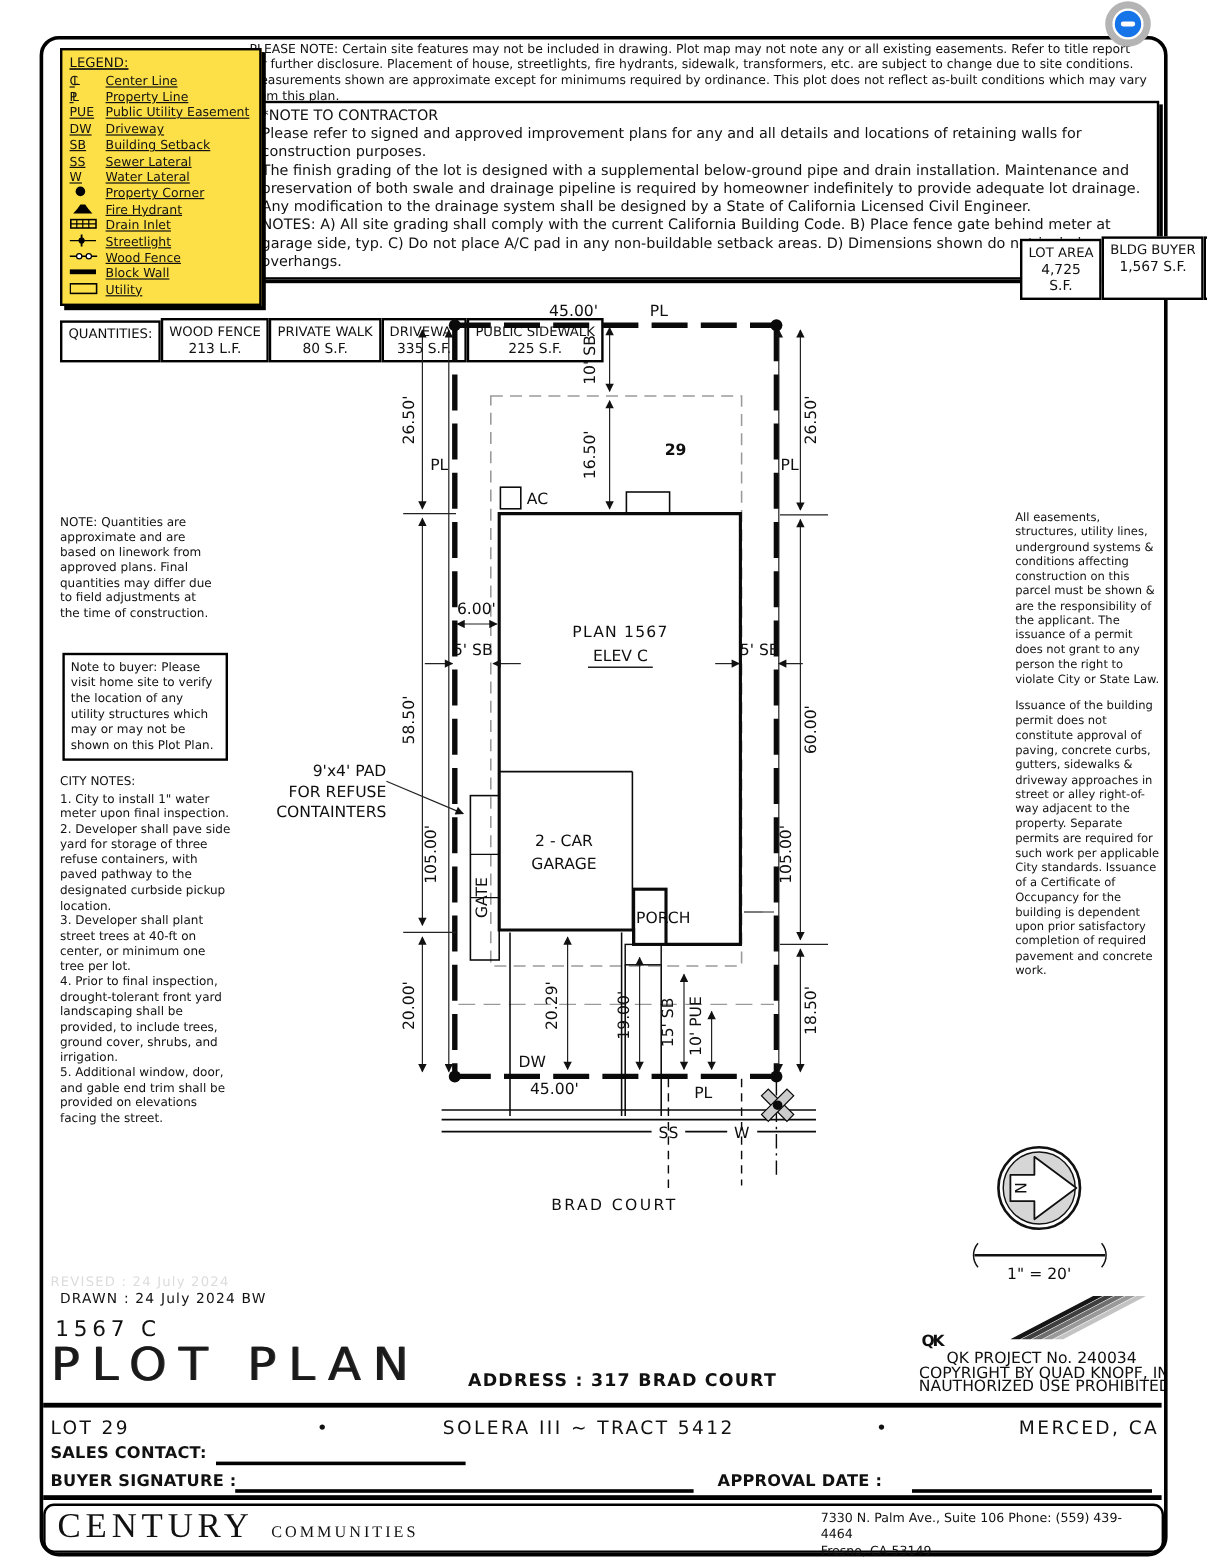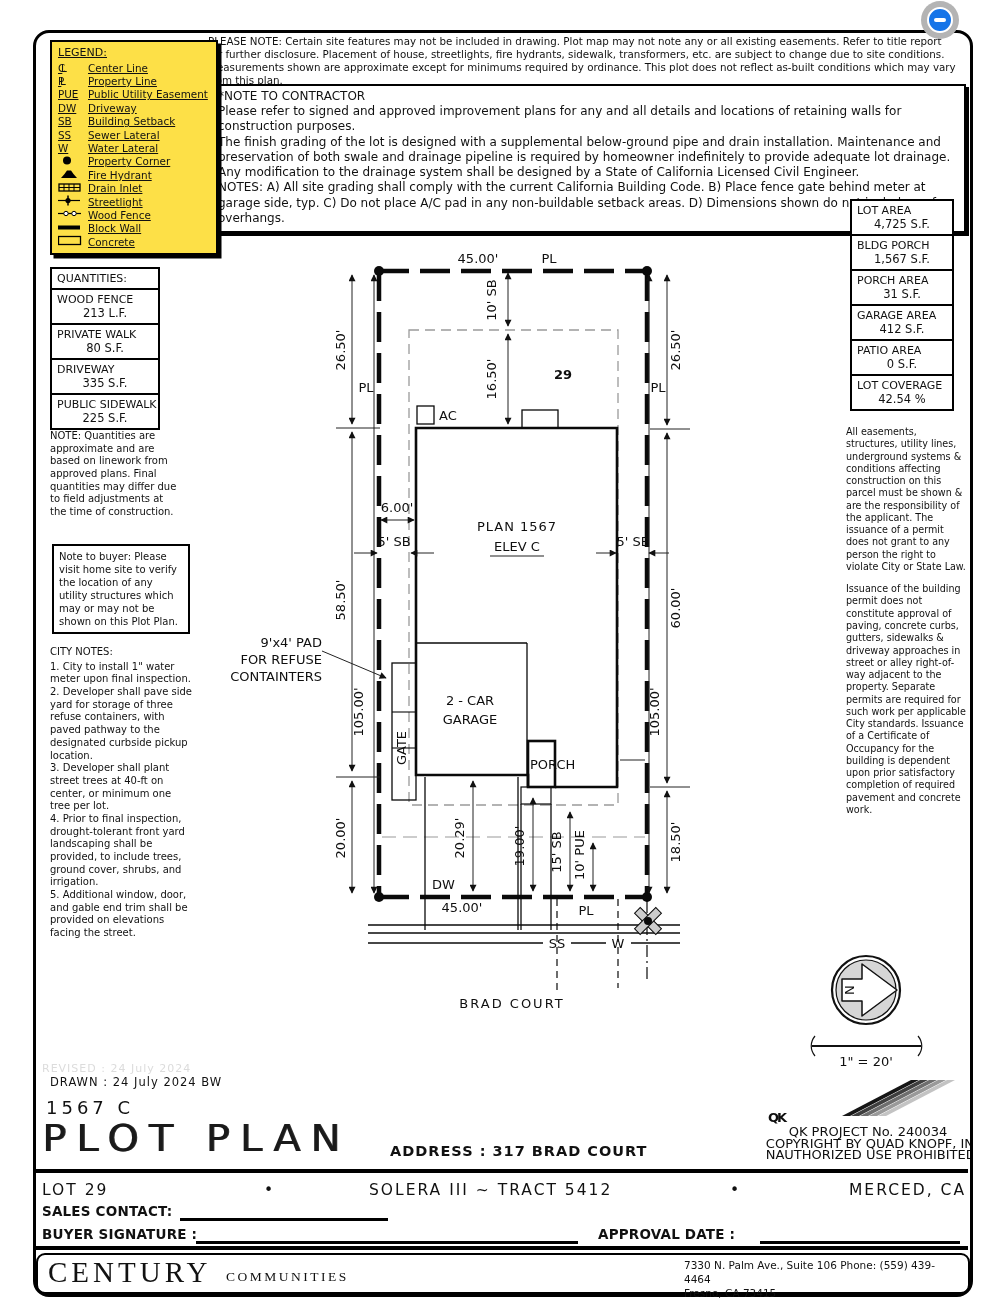"LOT AREA" .stat-table { flex-direction: column -> row }
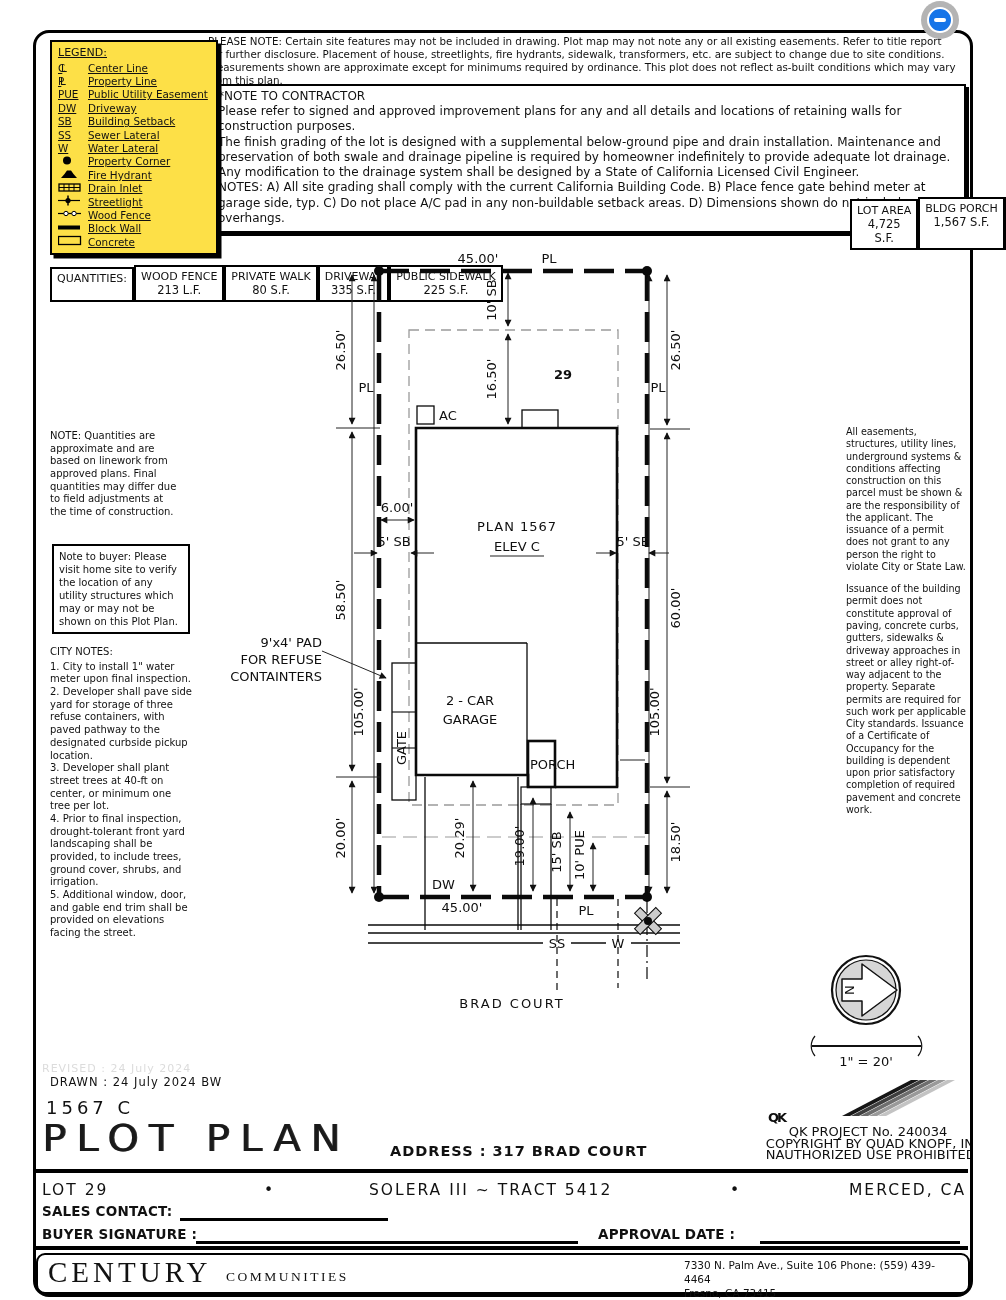"BLDG PORCH" div.stat-label { text: PORCH -> BUYER }
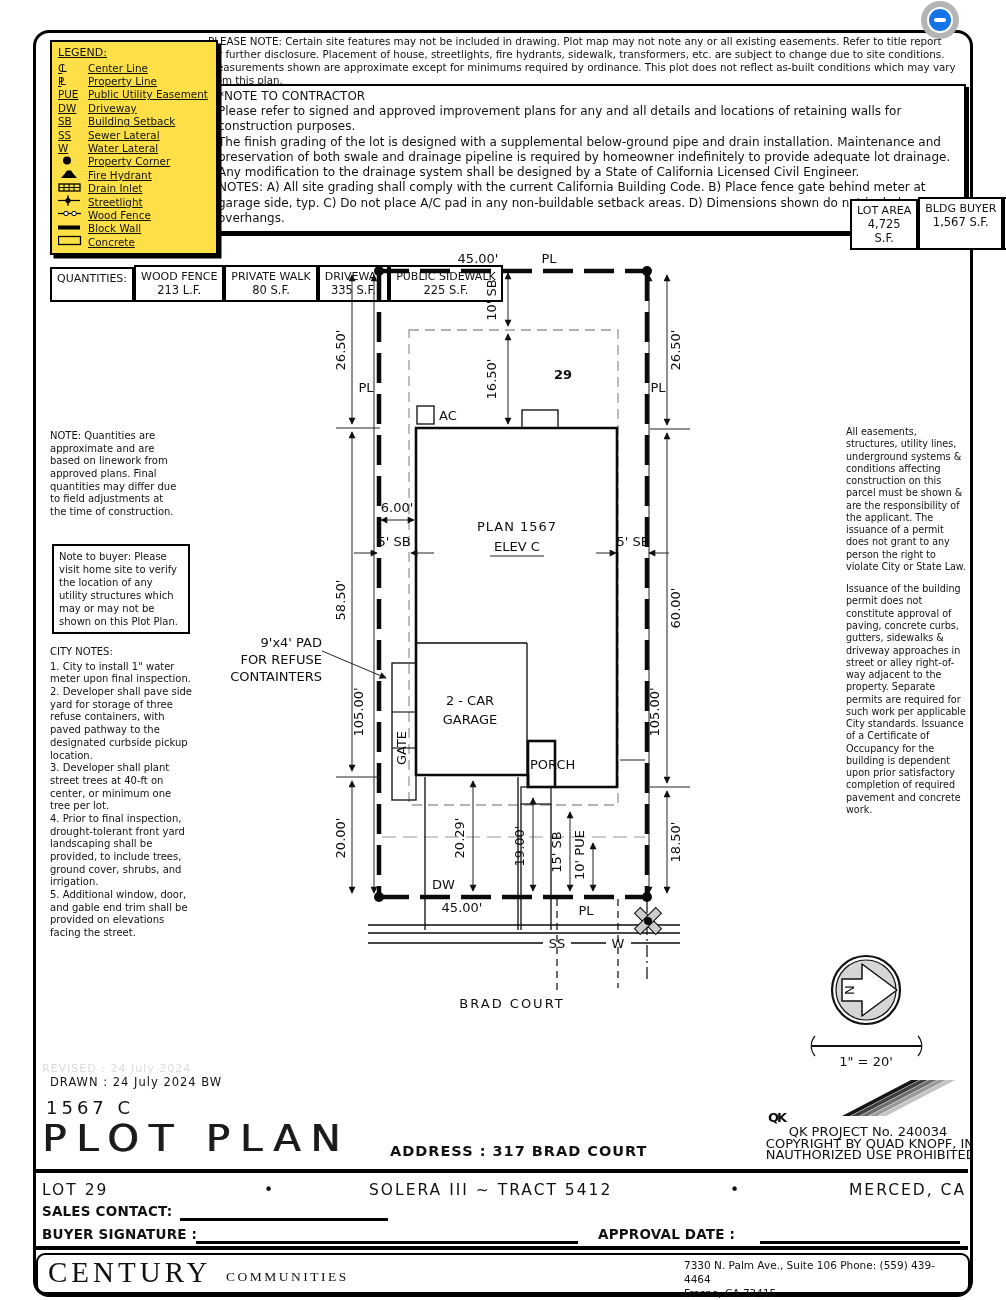"Concrete" span.lg-lab { text: Concrete -> Utility }
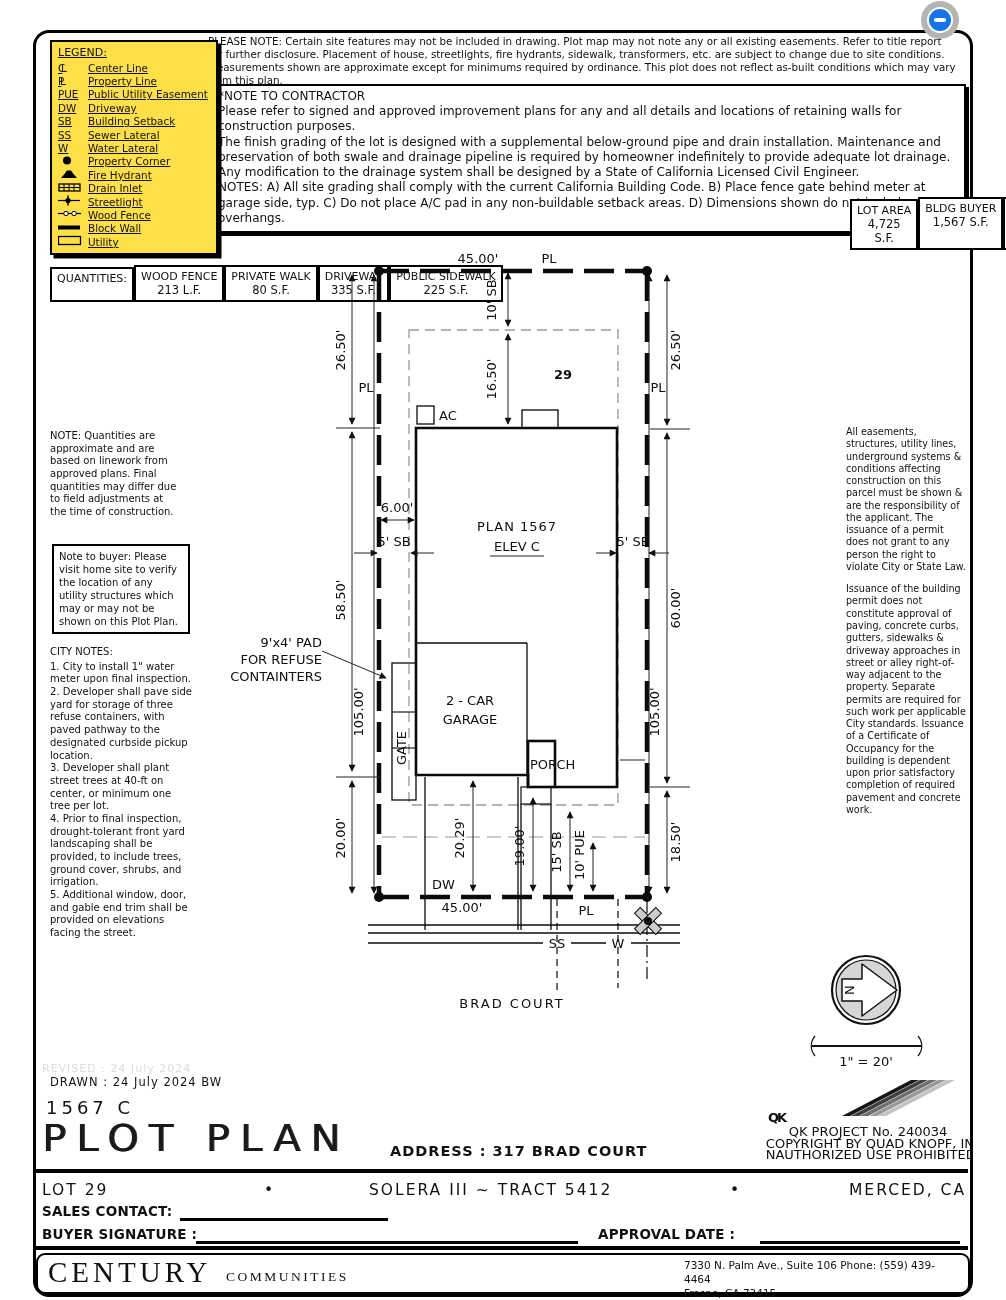"Fresno, CA 73415" div { text: 73415 -> 53149 }
